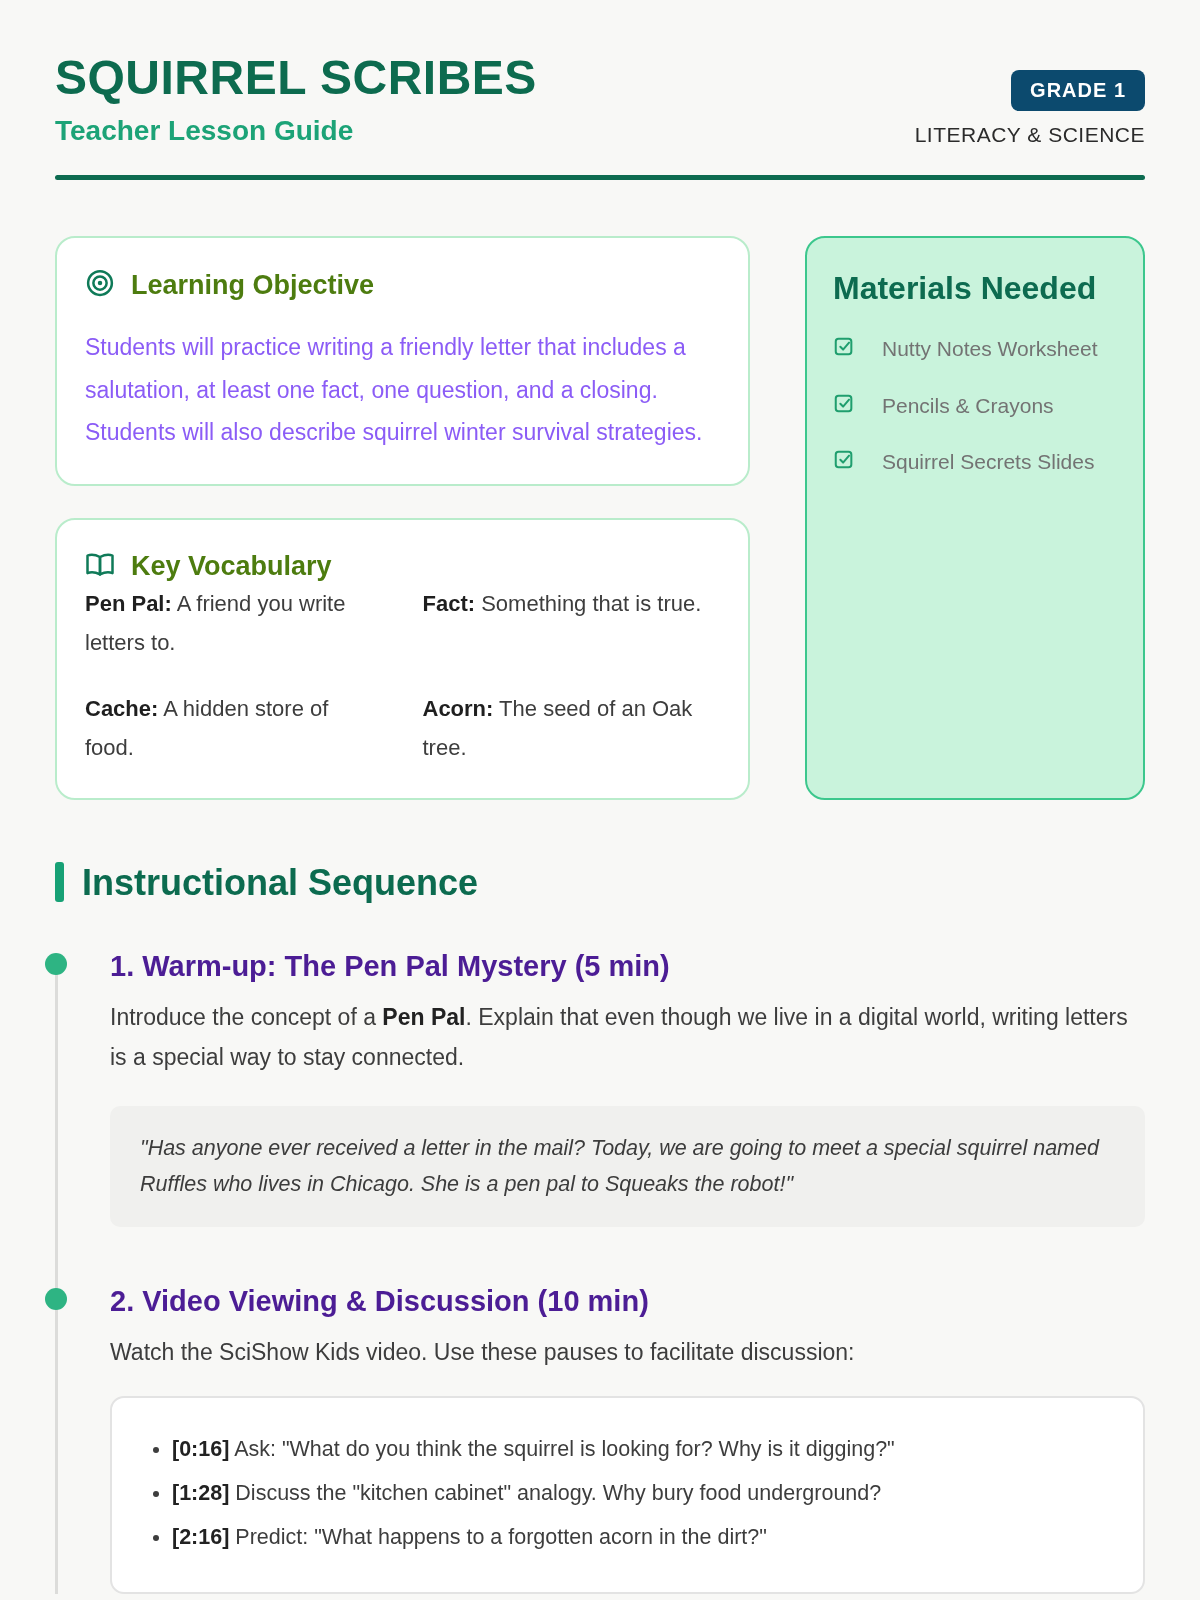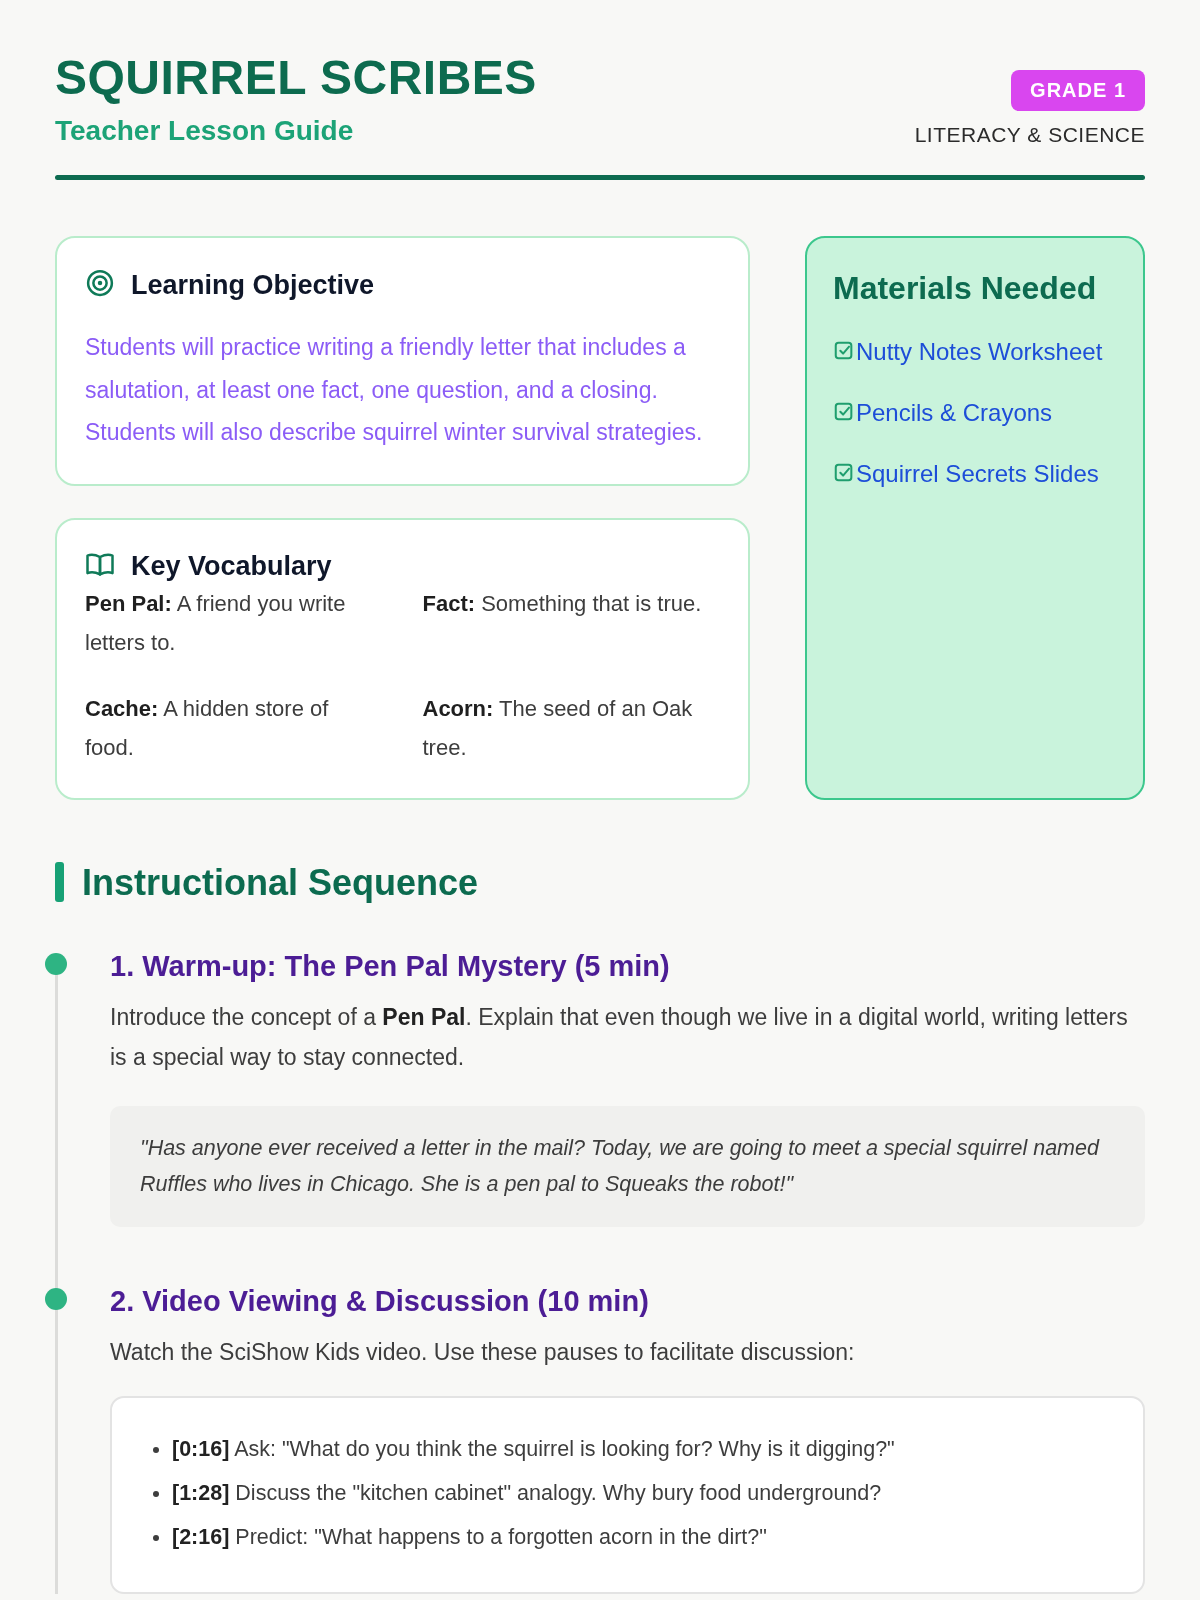"GRADE 1" .grade-badge { background: #d946ef -> #0c4a6e }
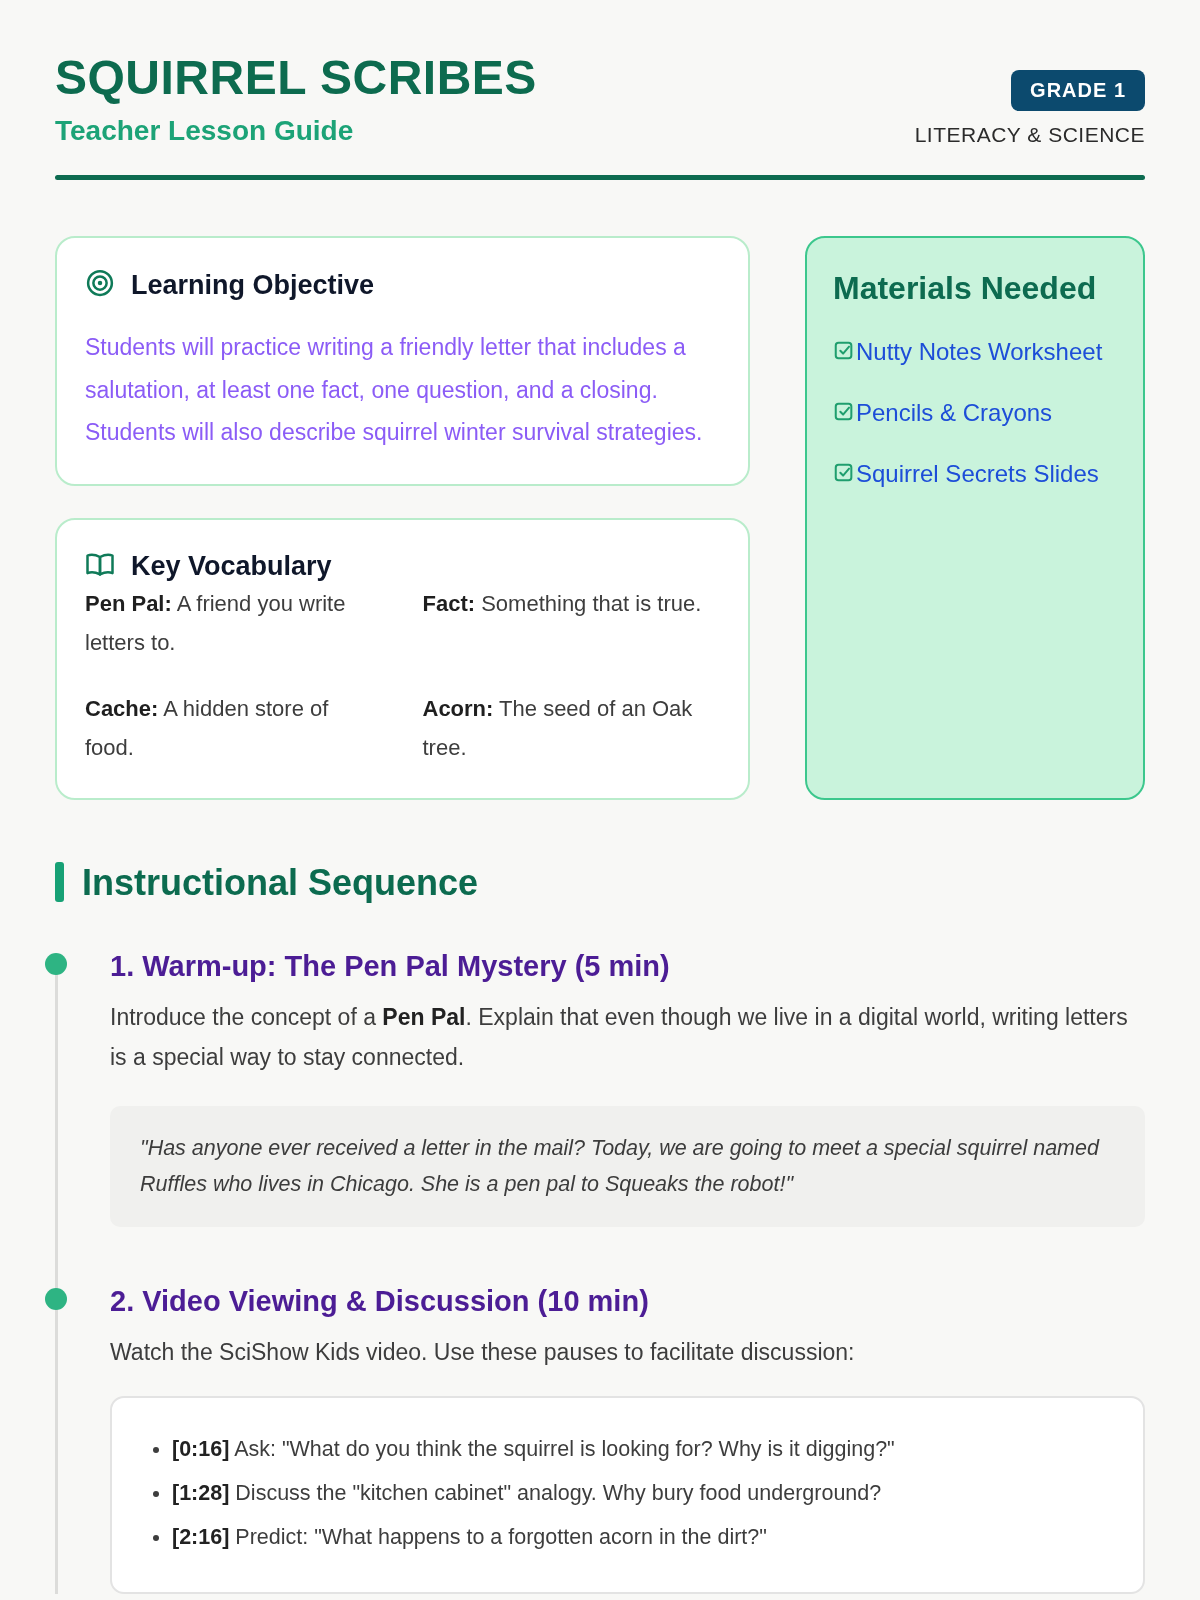"Learning Objective" .card-heading { color: #0f172a -> #4d7c0f }
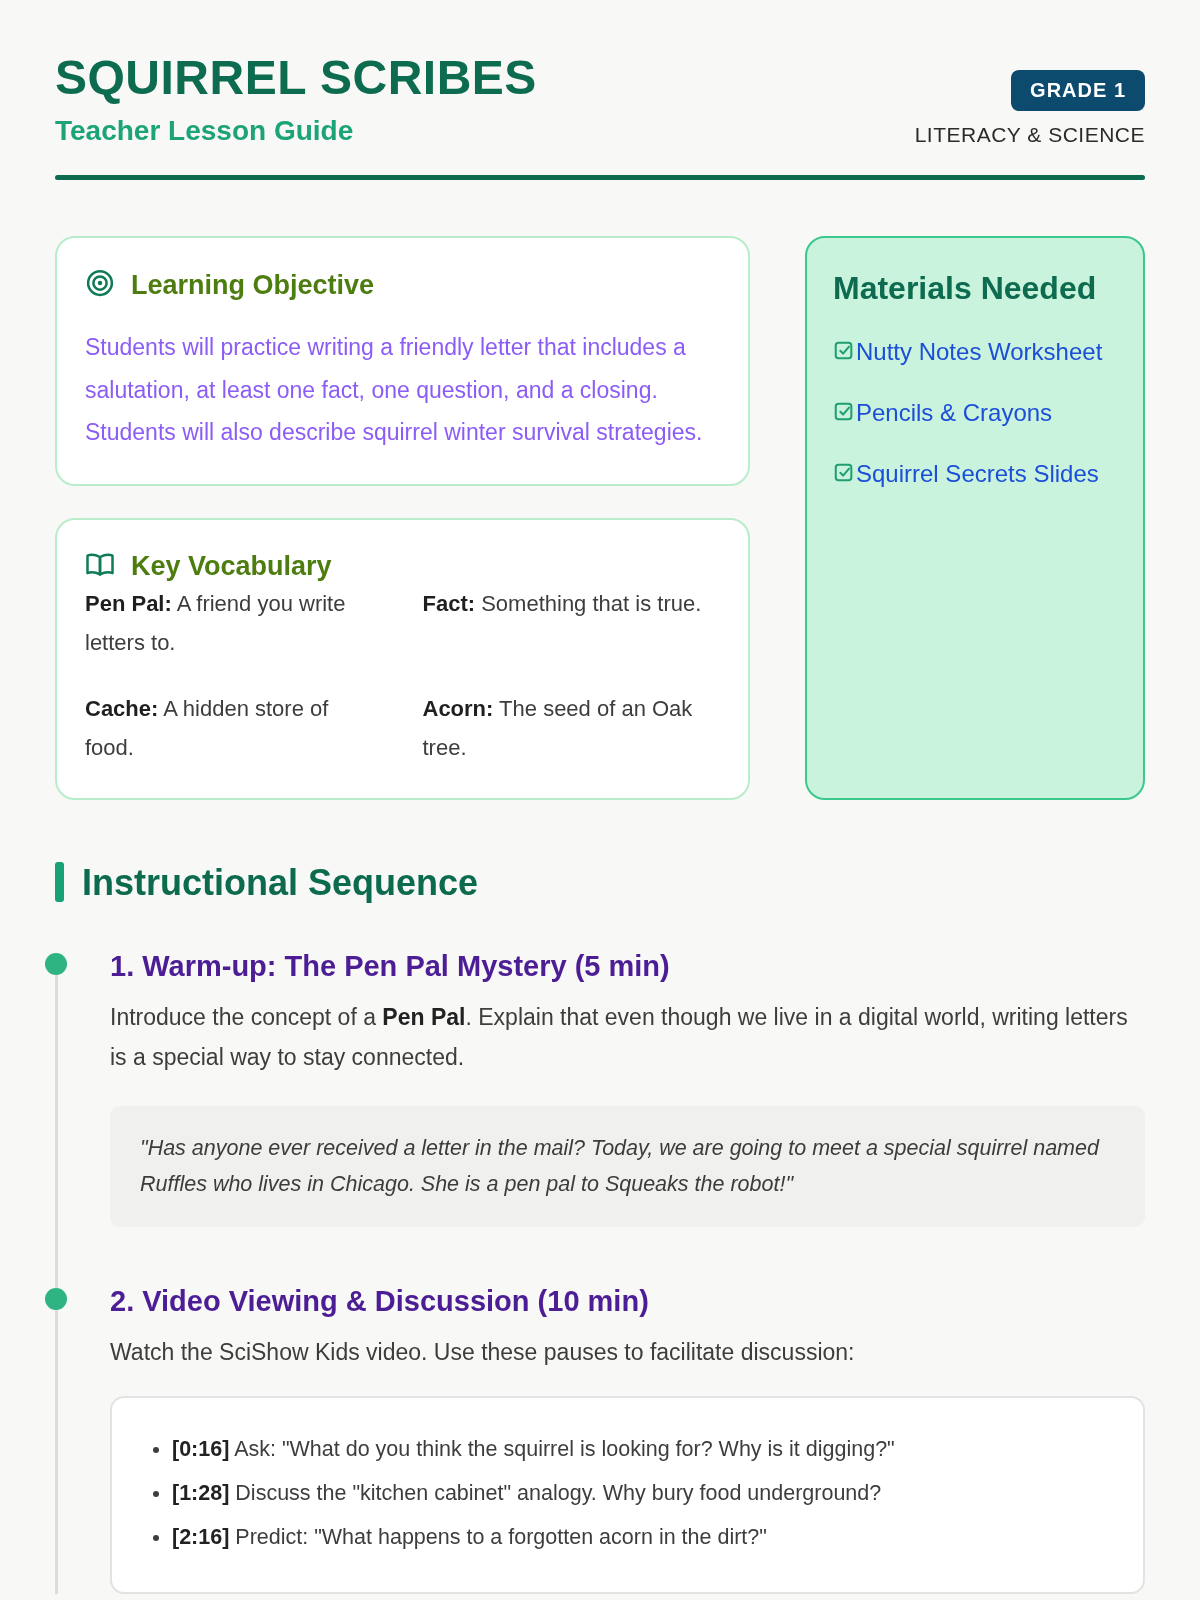"Nutty Notes Worksheet" .materials-item { color: #1d4ed8 -> #737373; font-size: 24px -> 21px; gap: 1px -> 27px }
